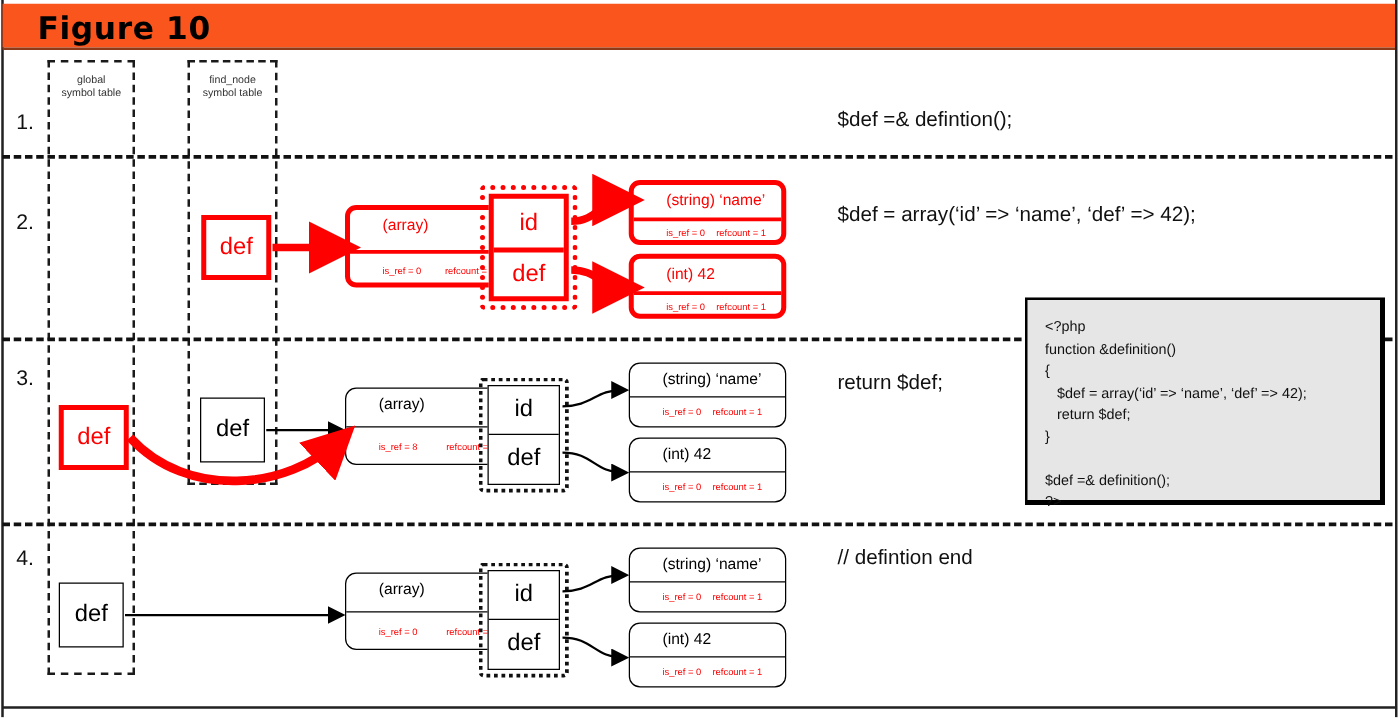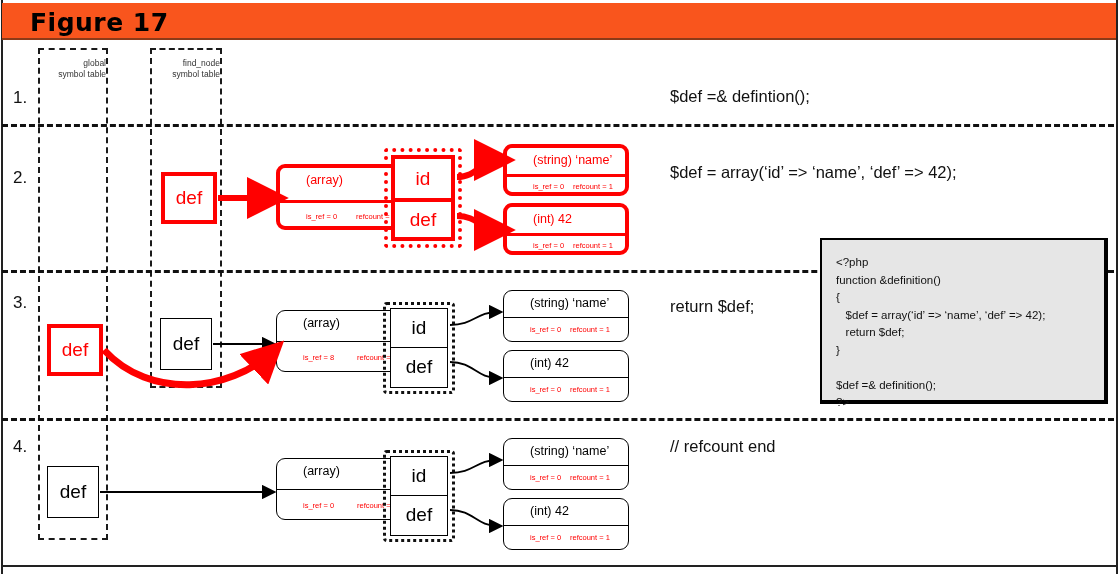"Figure 17" div.fig-title { text: 17 -> 10 }
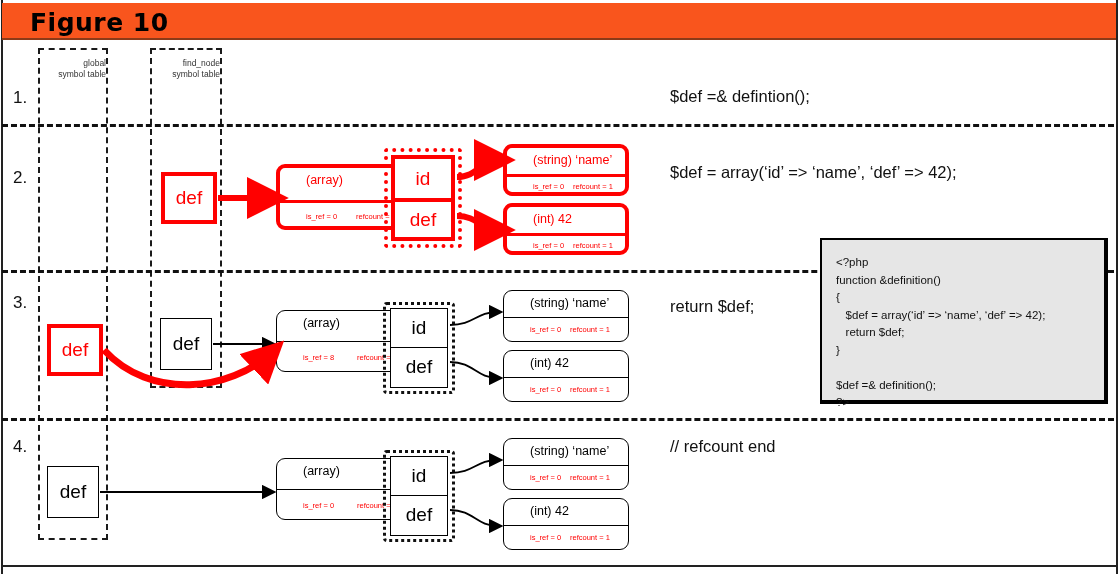"global" .symtab-label { text-align: right -> center }
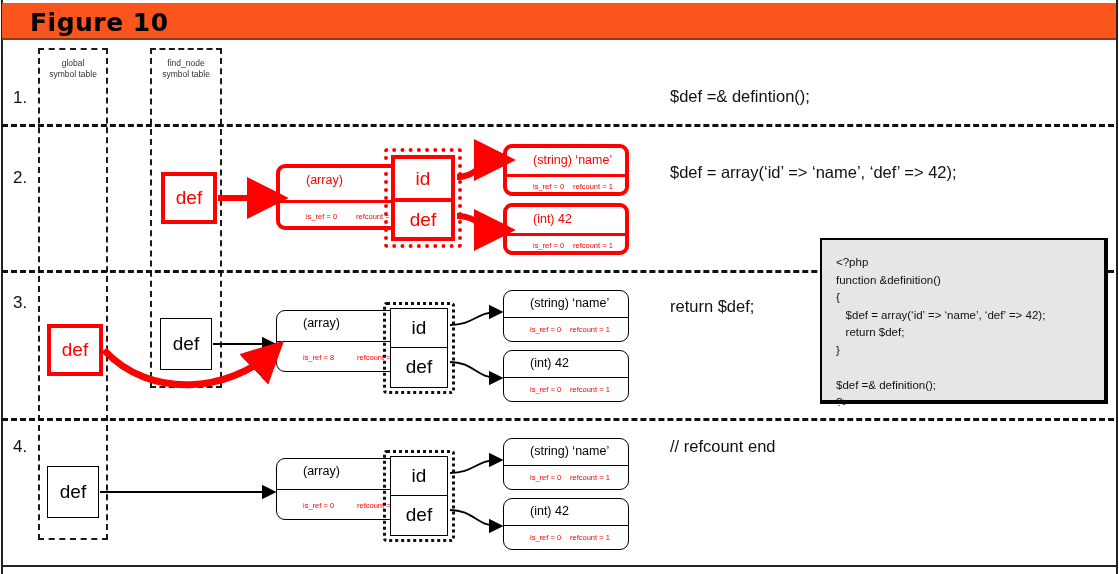"// refcount end" div.caption { text: refcount -> defintion }
